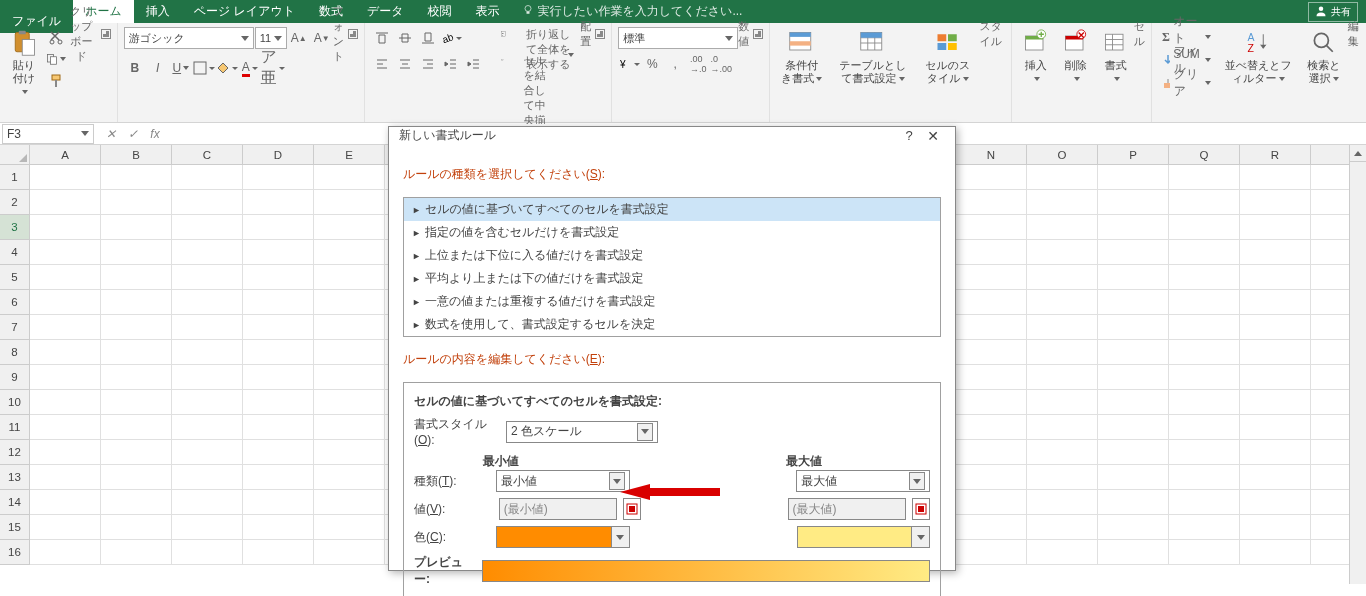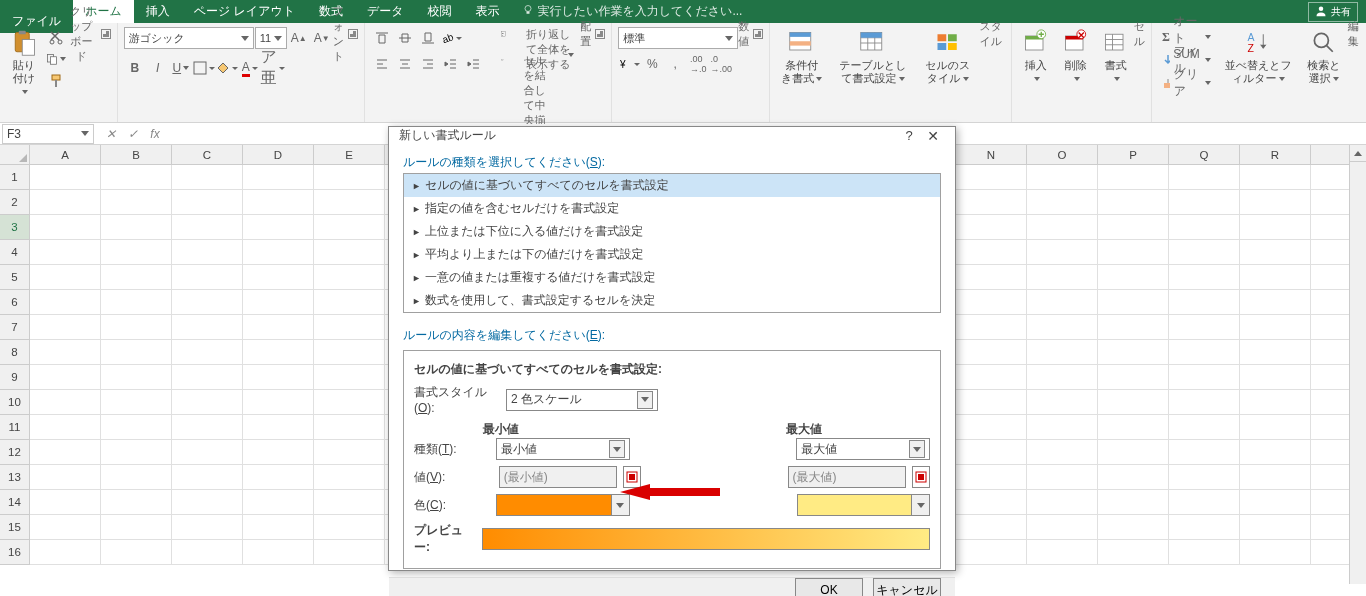"ルールの種類を選択してください(S):" .section-lbl { color: #0369a1 -> #c2410c; margin: 2px 0 -> 14px 0 }
